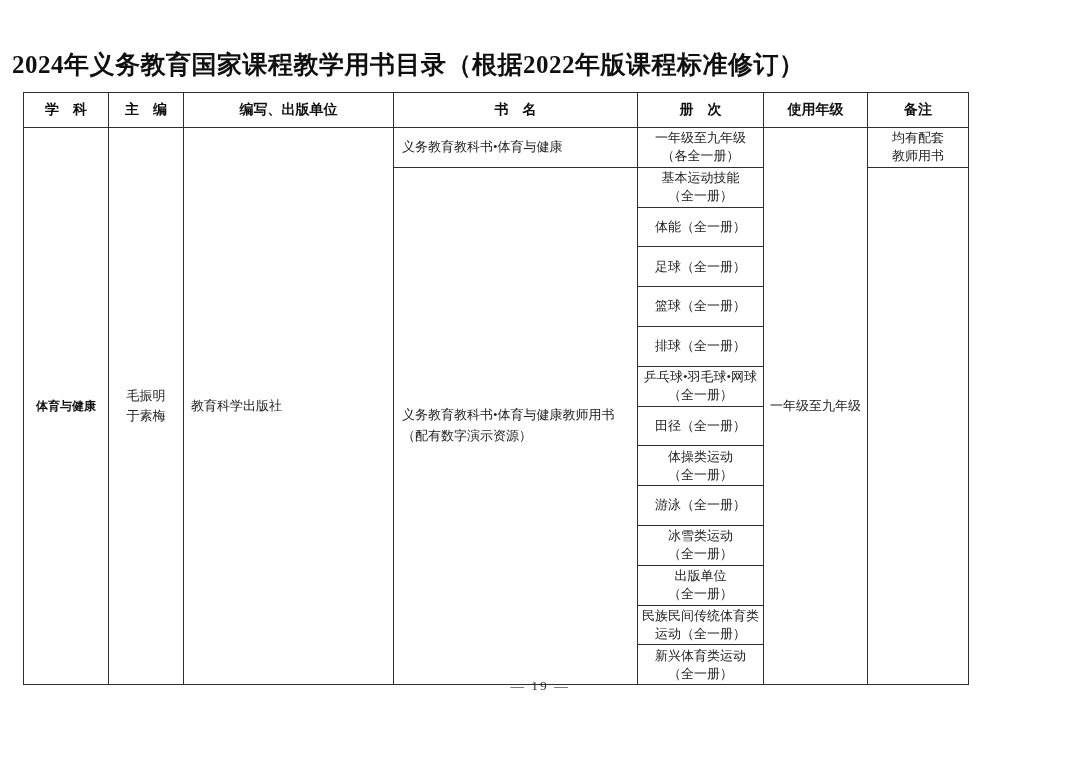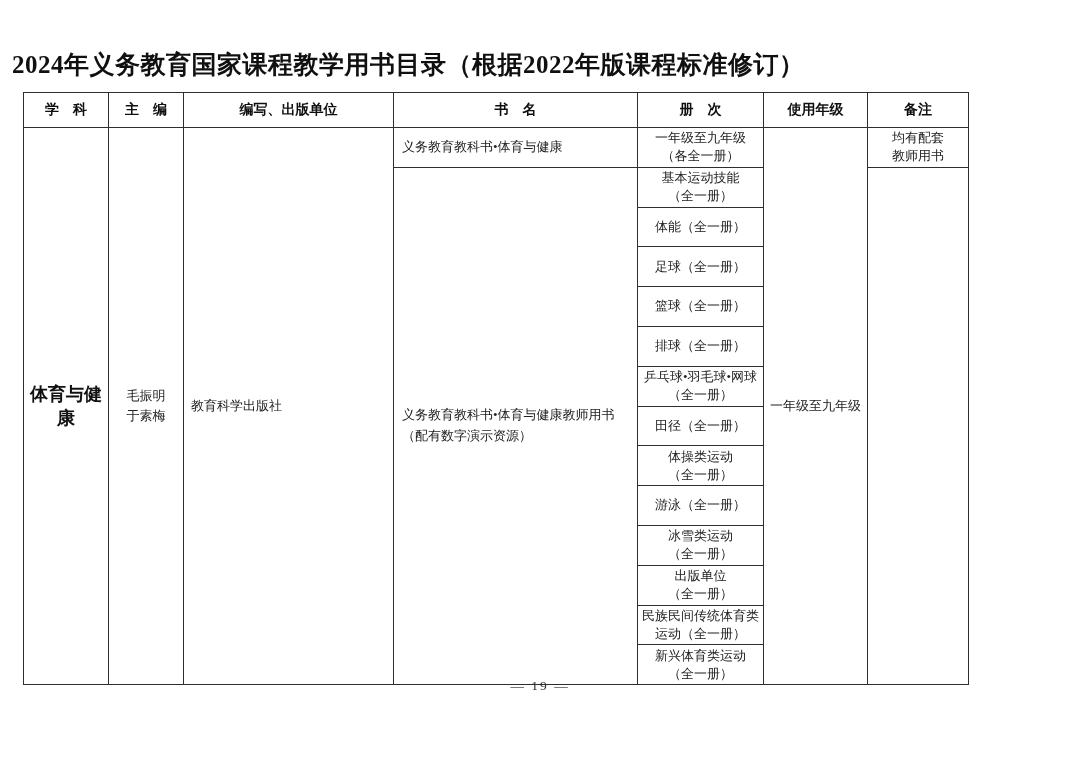"体育与健康" td.subject-cell { font-size: 18px -> 12px }
